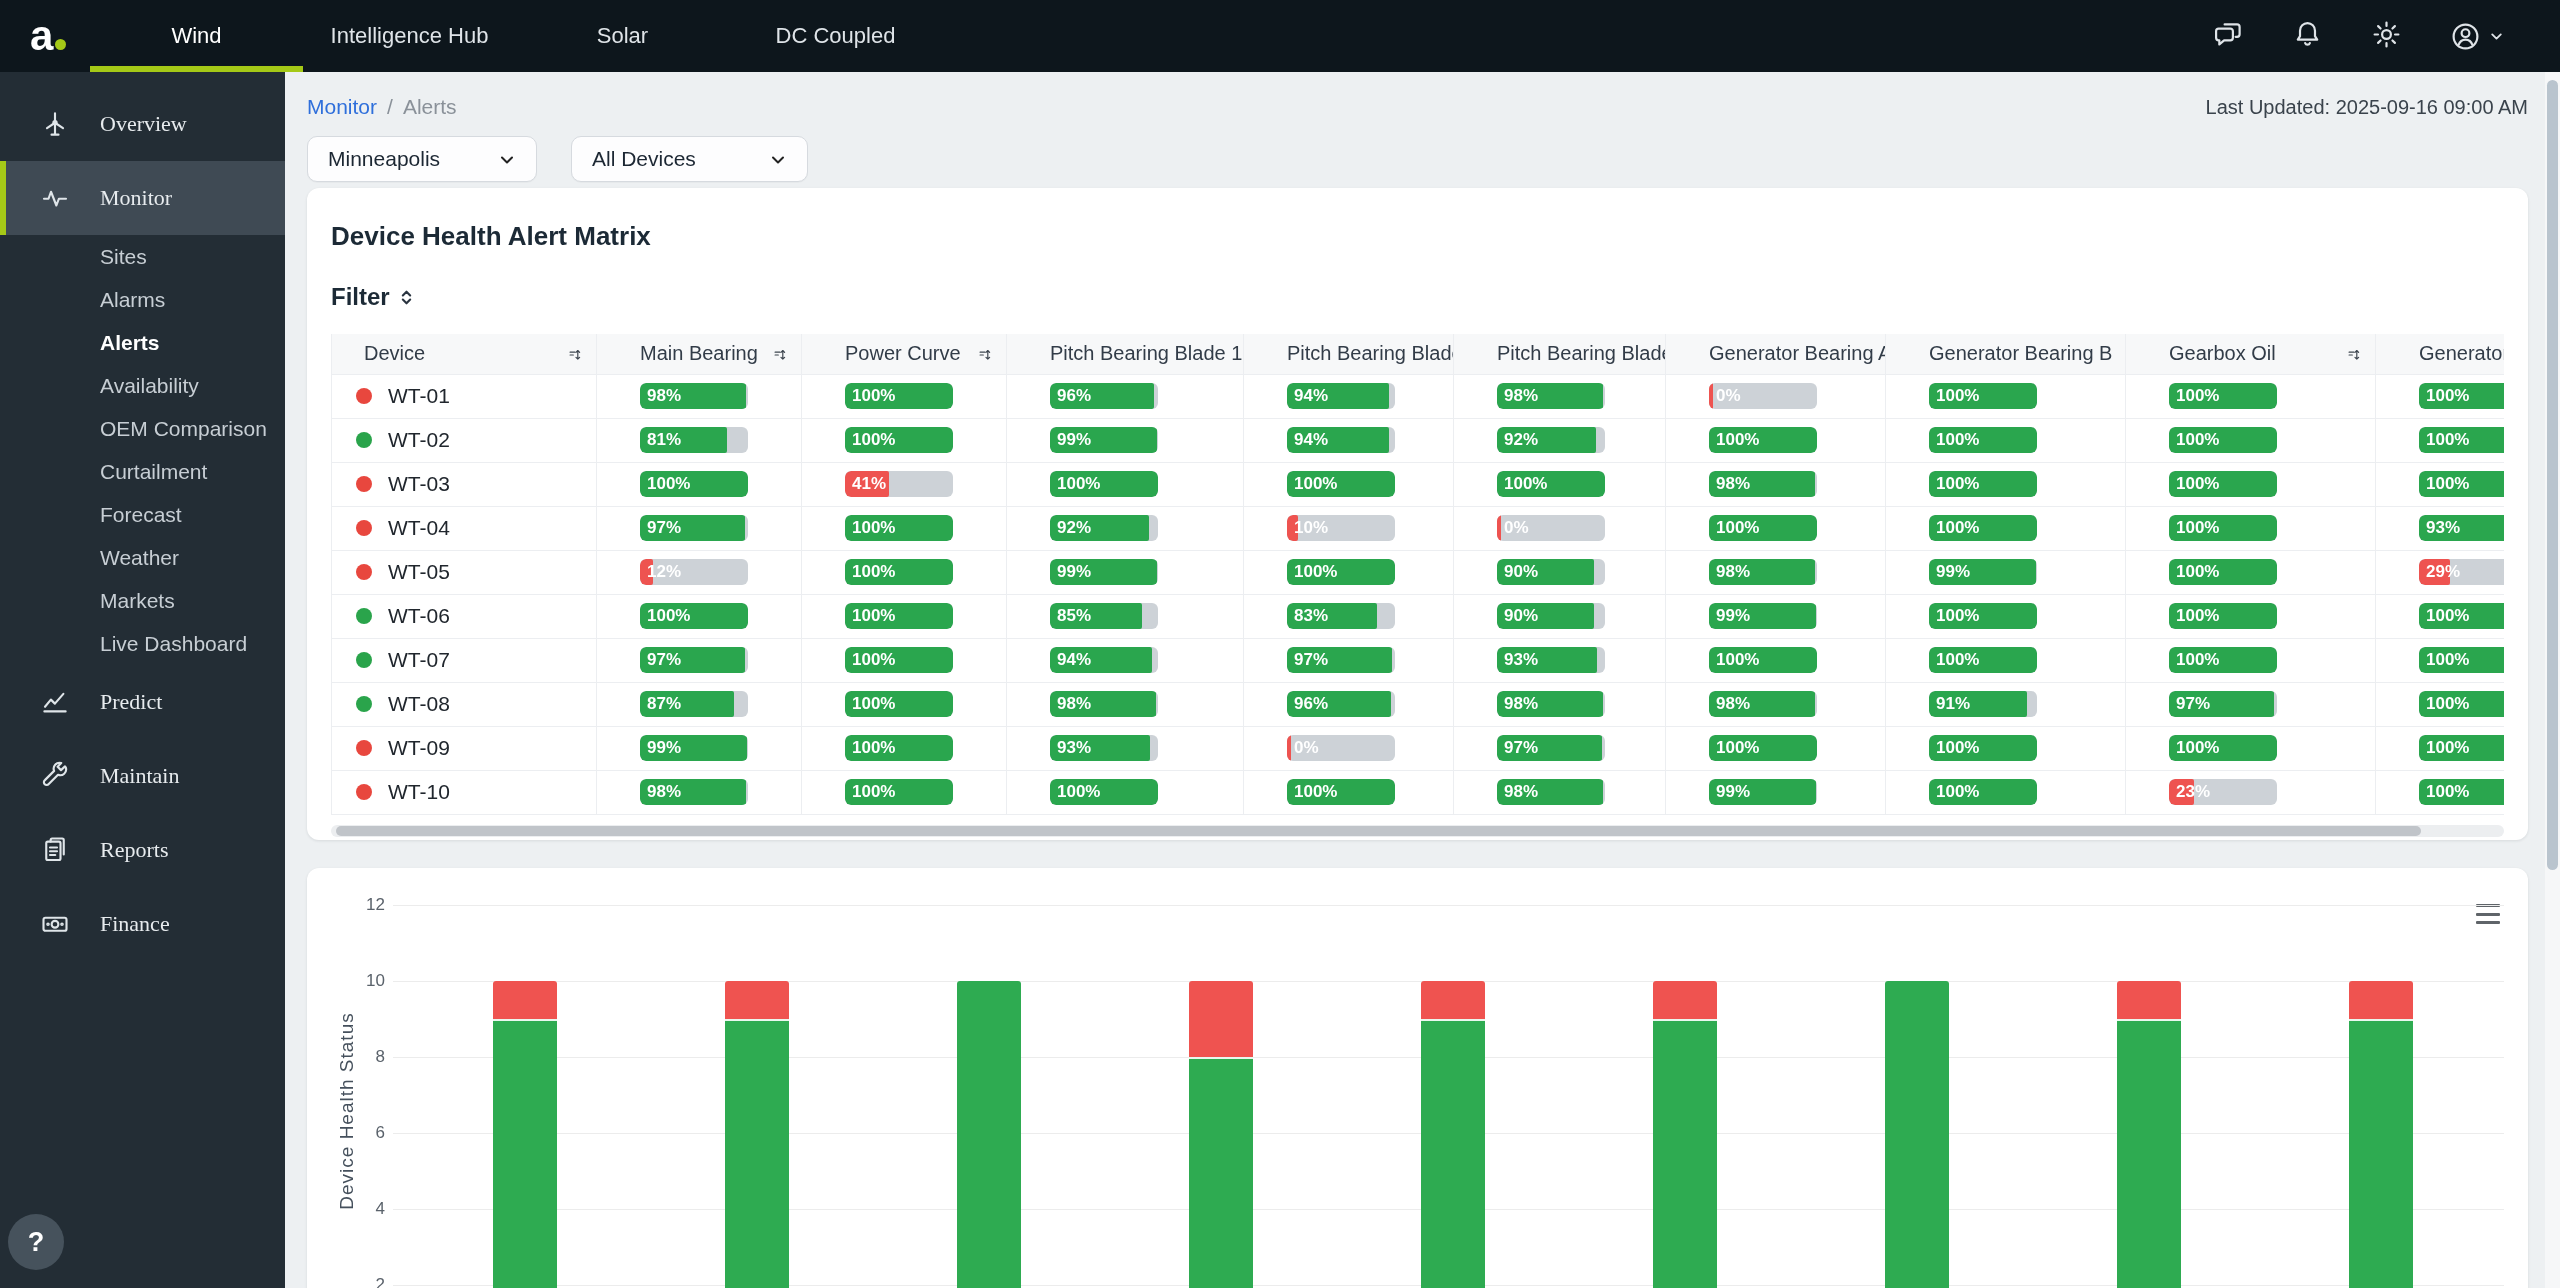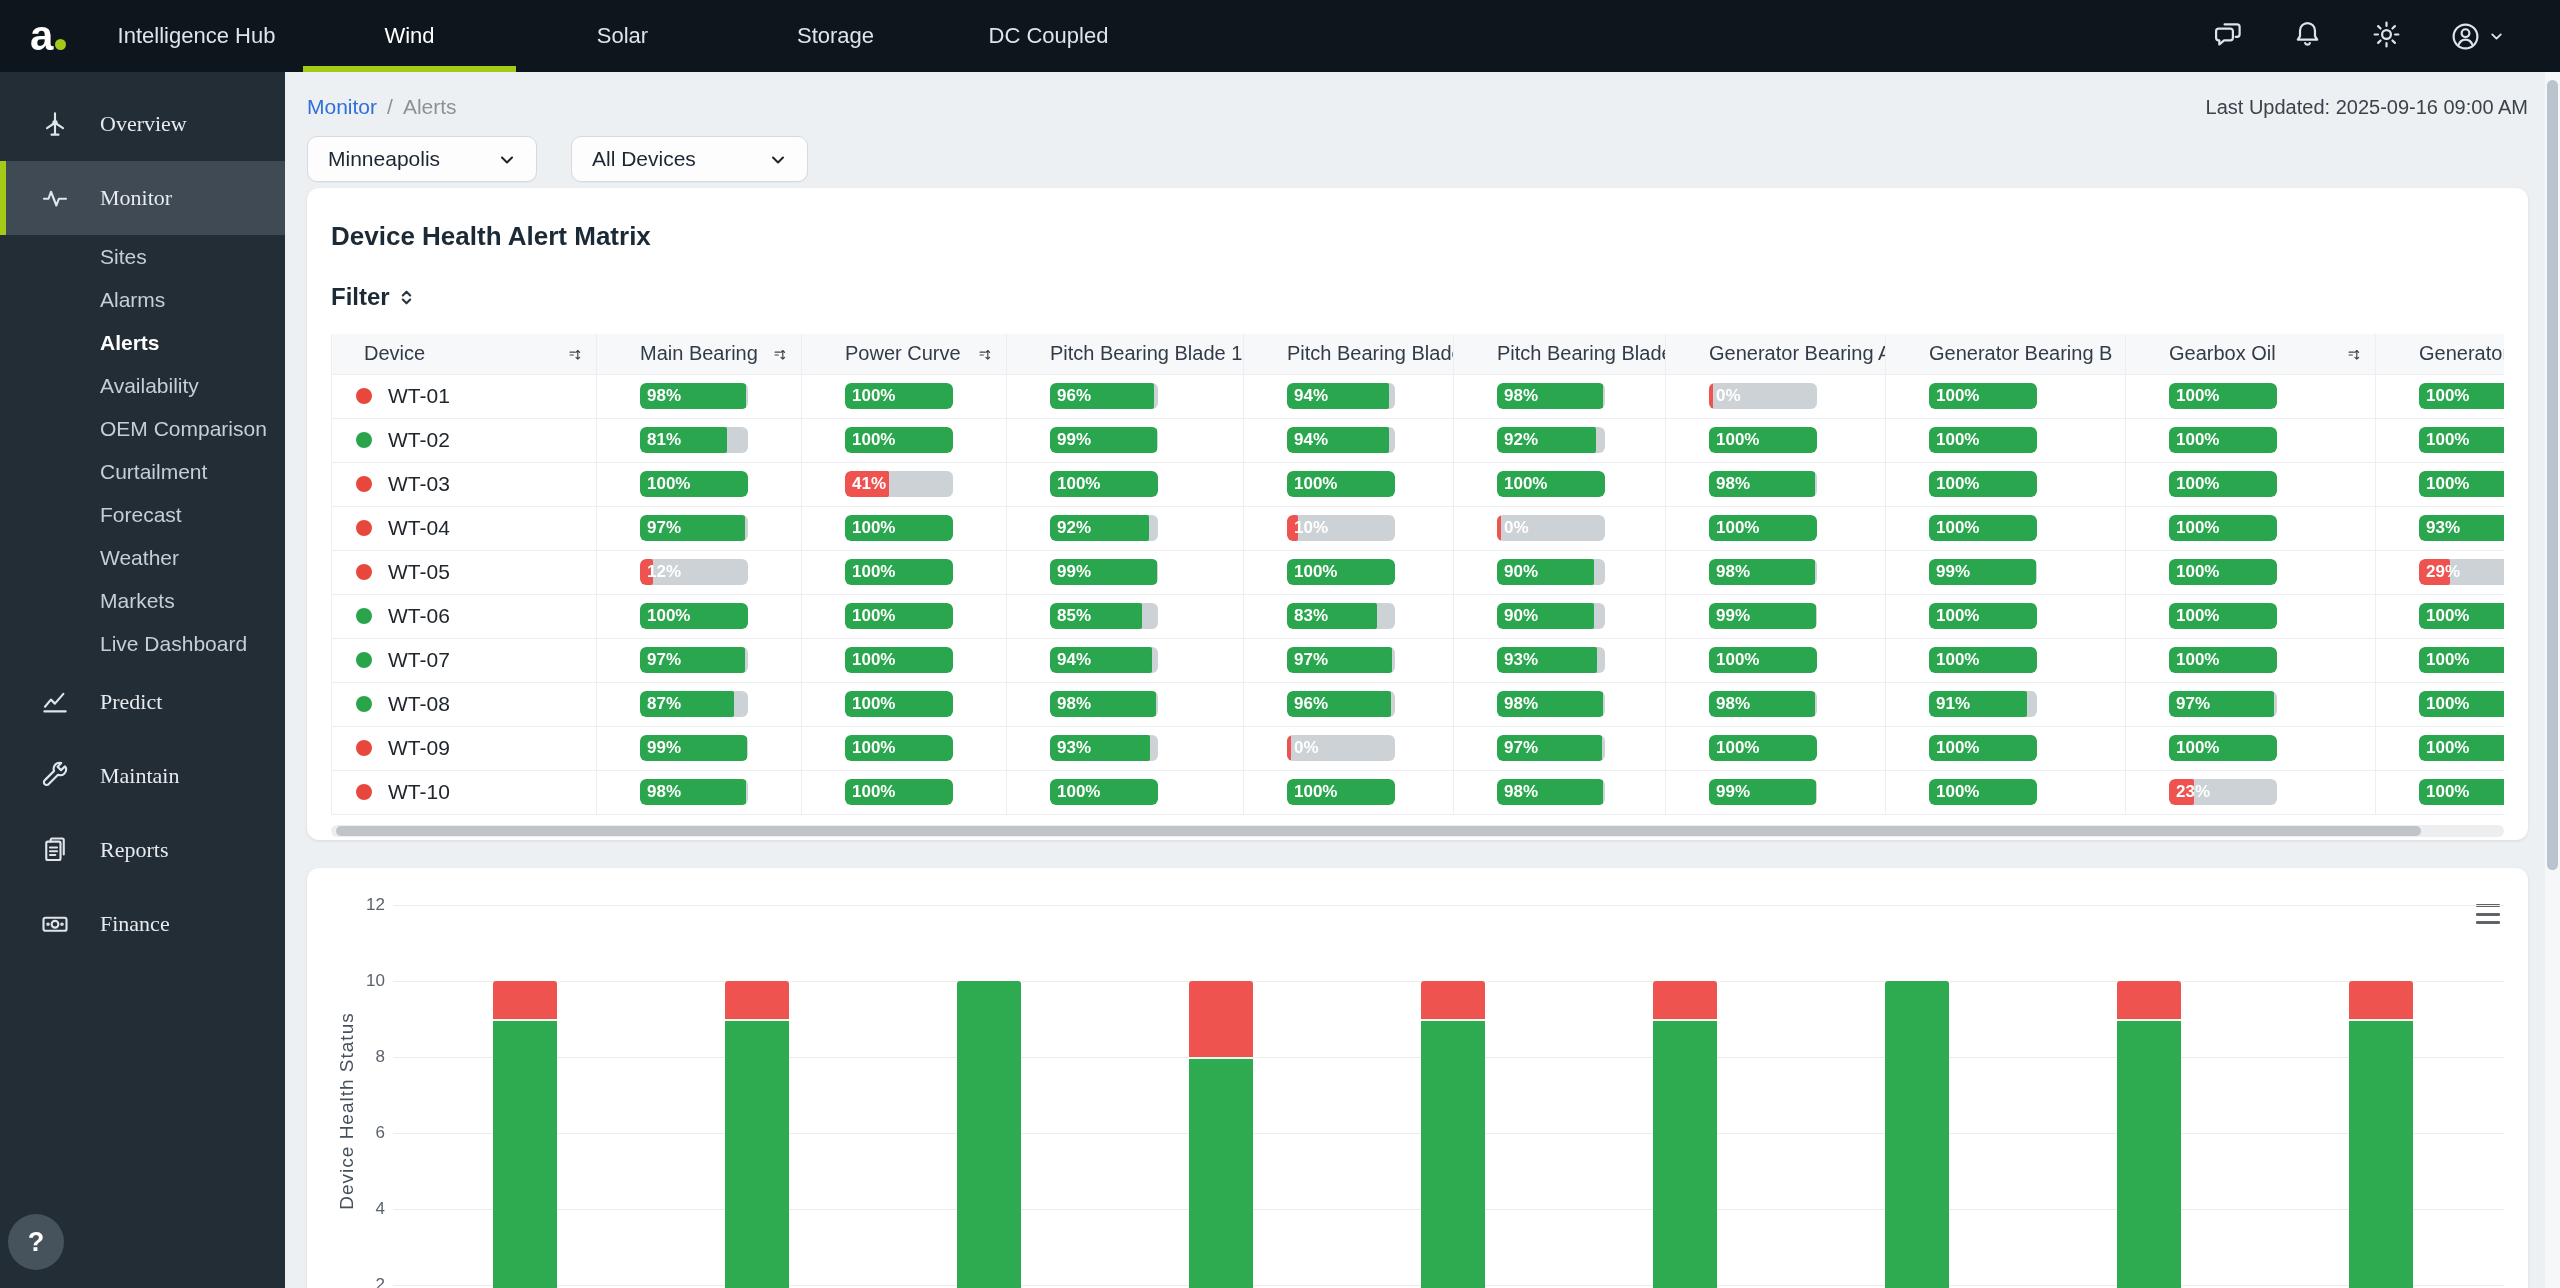"Intelligence Hub" div.nav-item { order: before "Wind" -> after "Wind" }
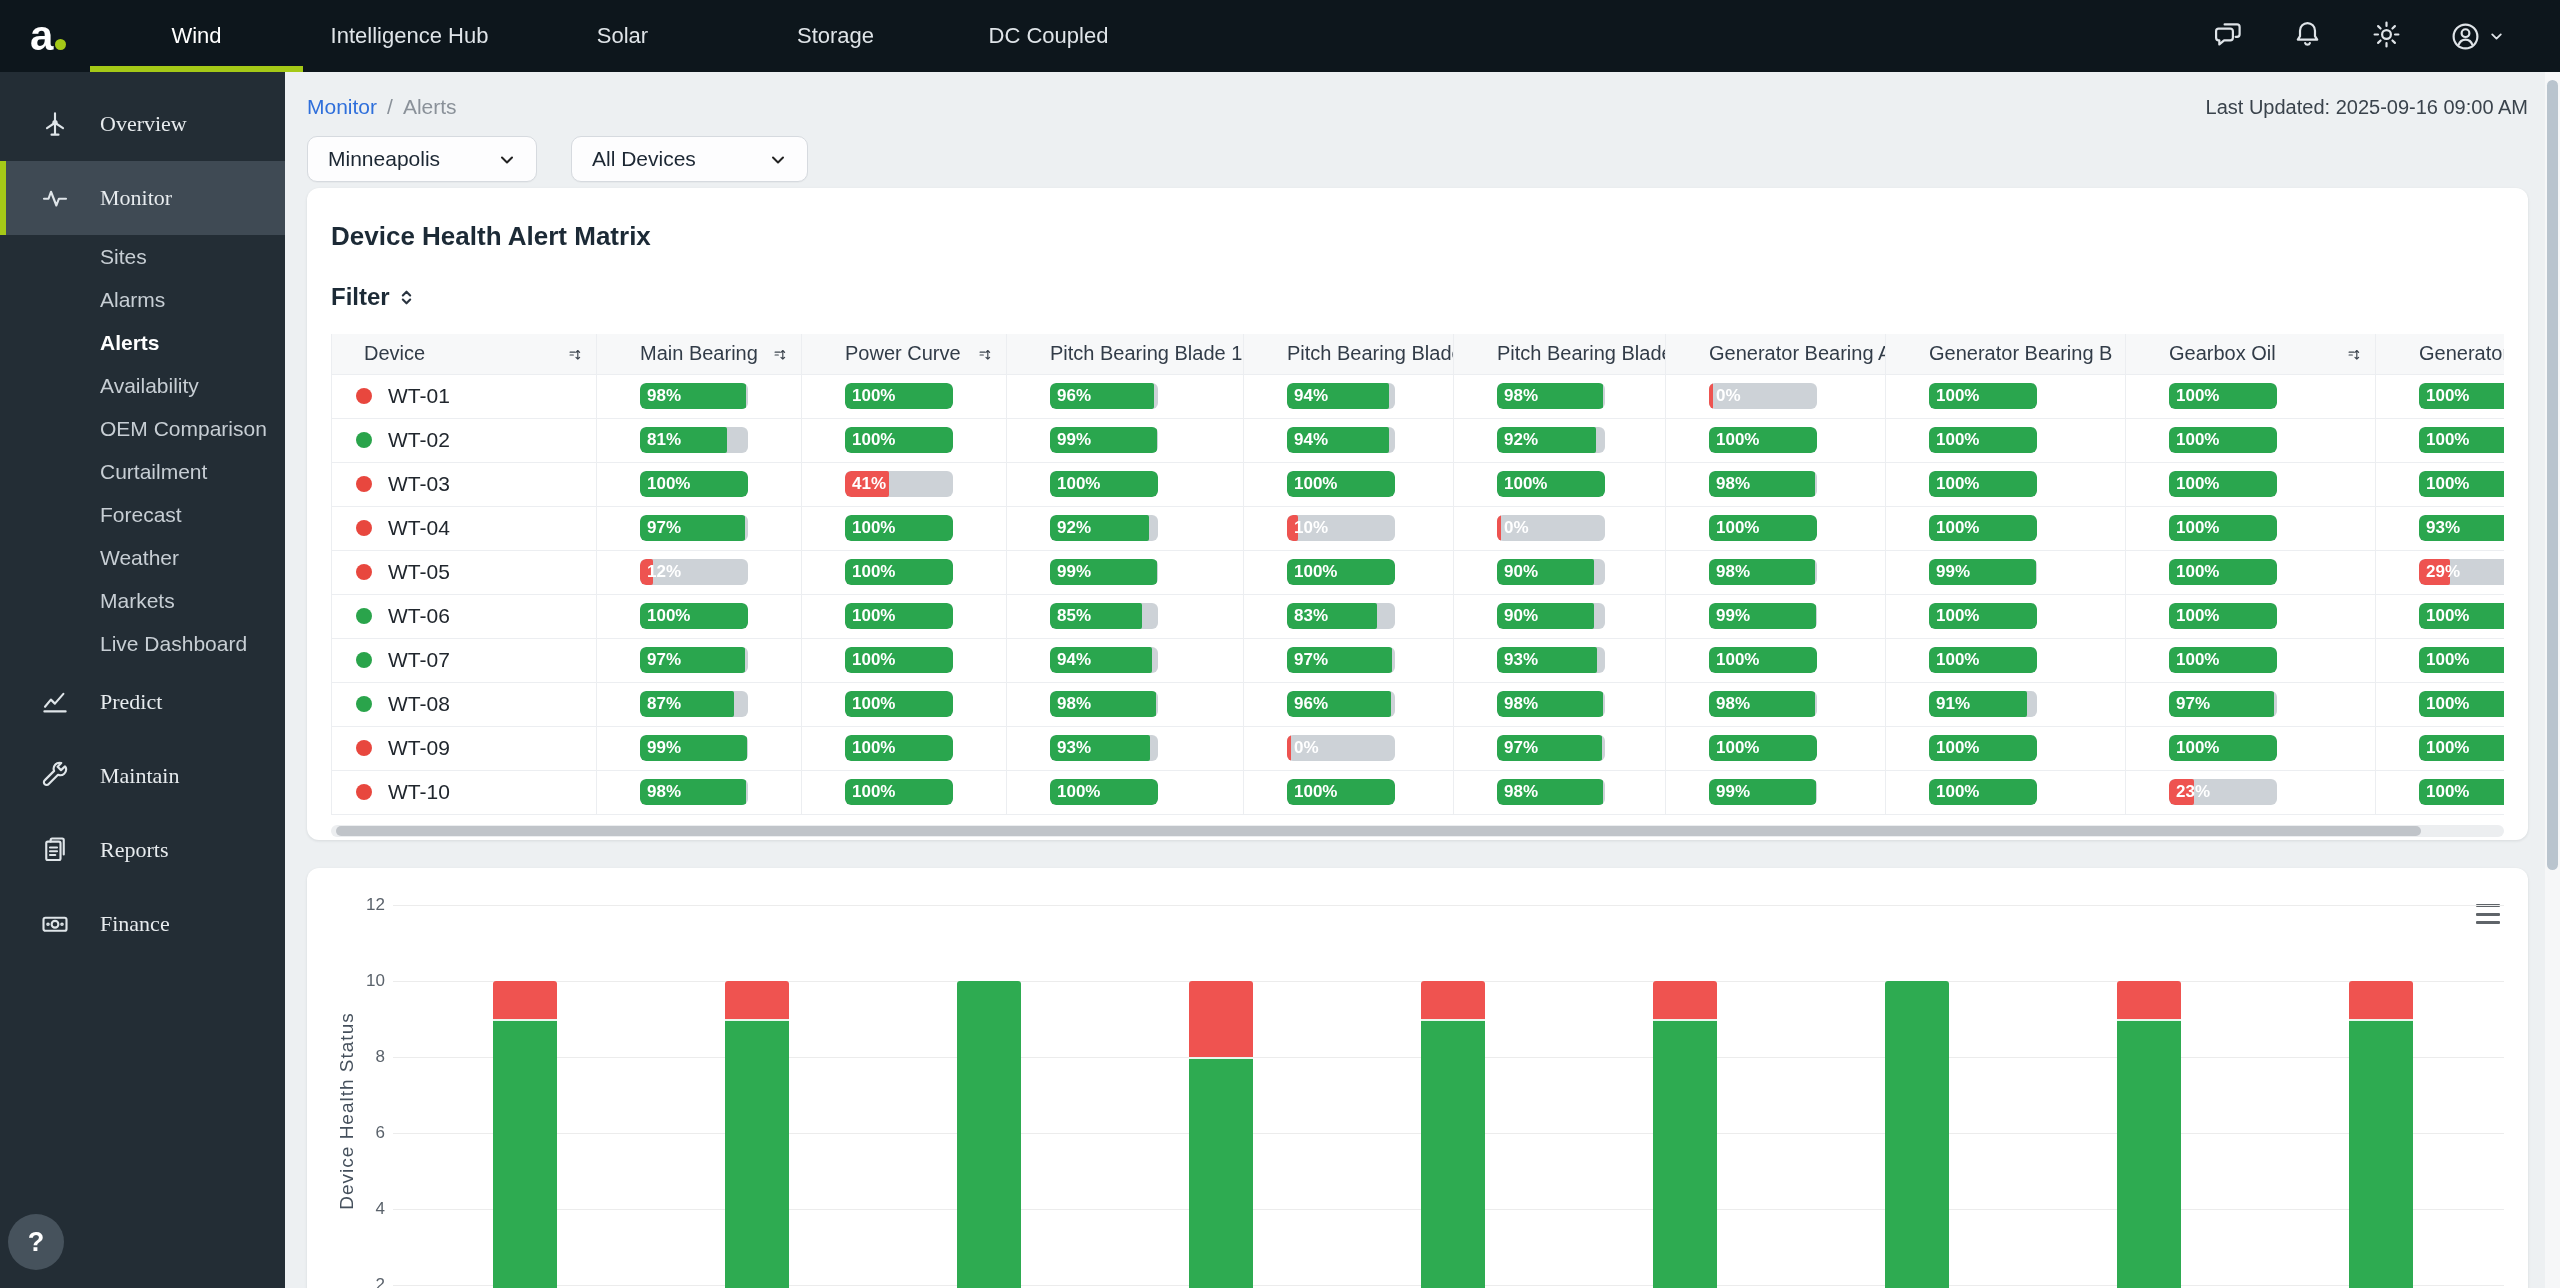"Storage" div.nav-item { html: <div>Storage</div> -> none }
